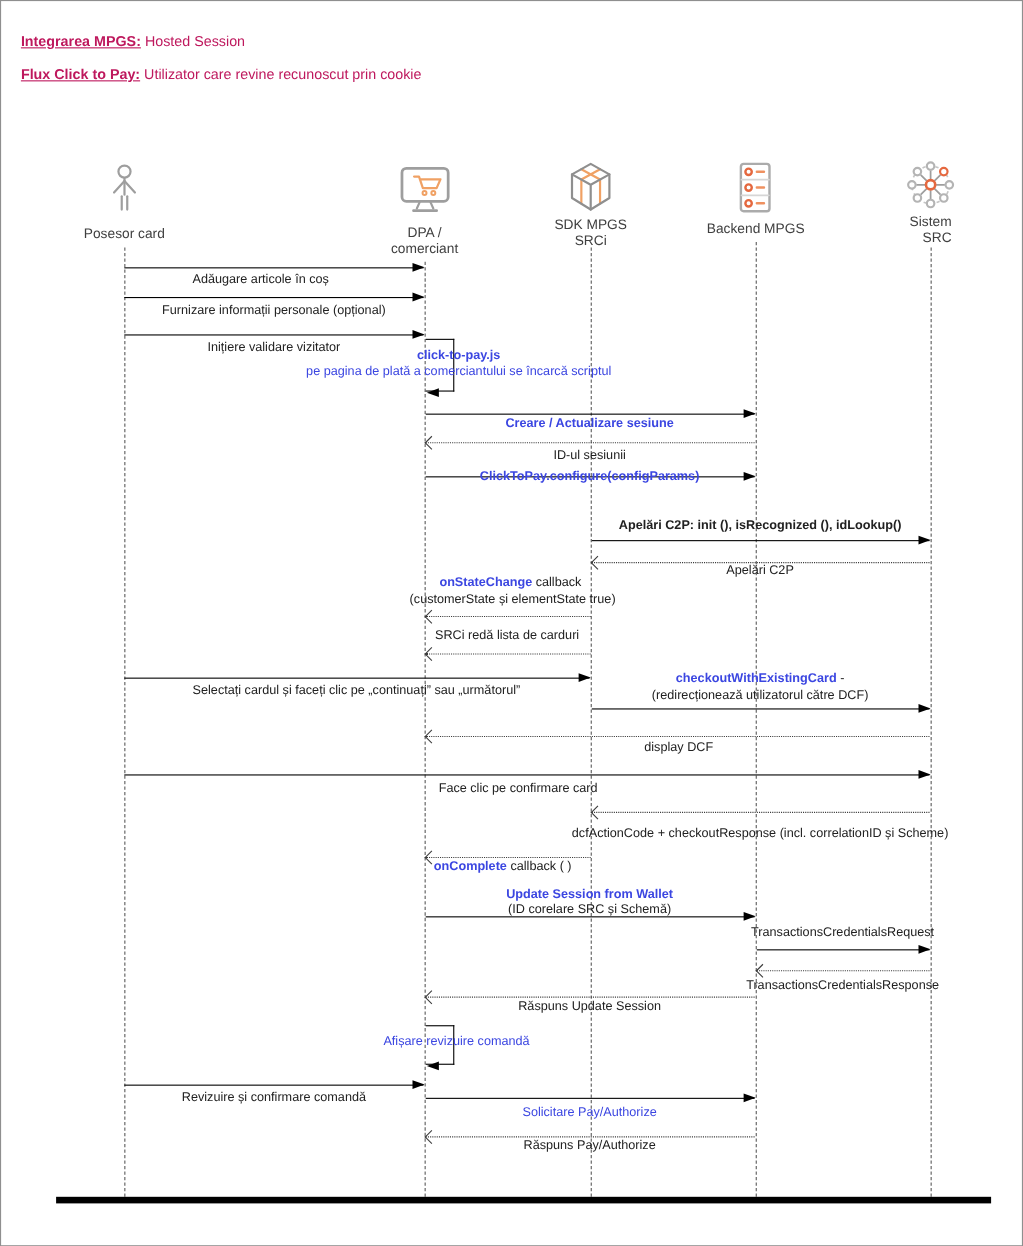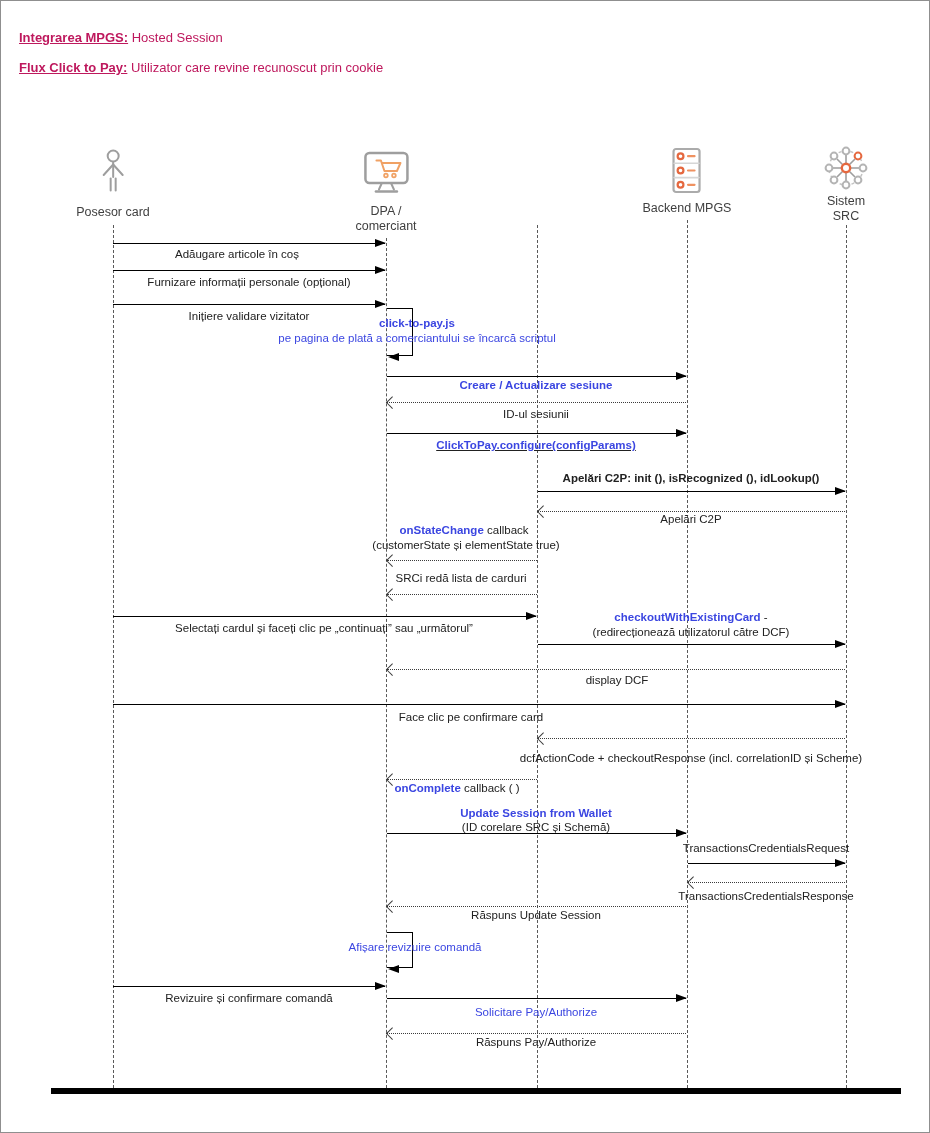"SDK MPGS" div.actor { html: none -> <div> <svg> <g> <path></path> <path></path> <path></path> </g> </svg> <div><span>SDK MPGS</span><br><span>SRCi</span></div> </div> }
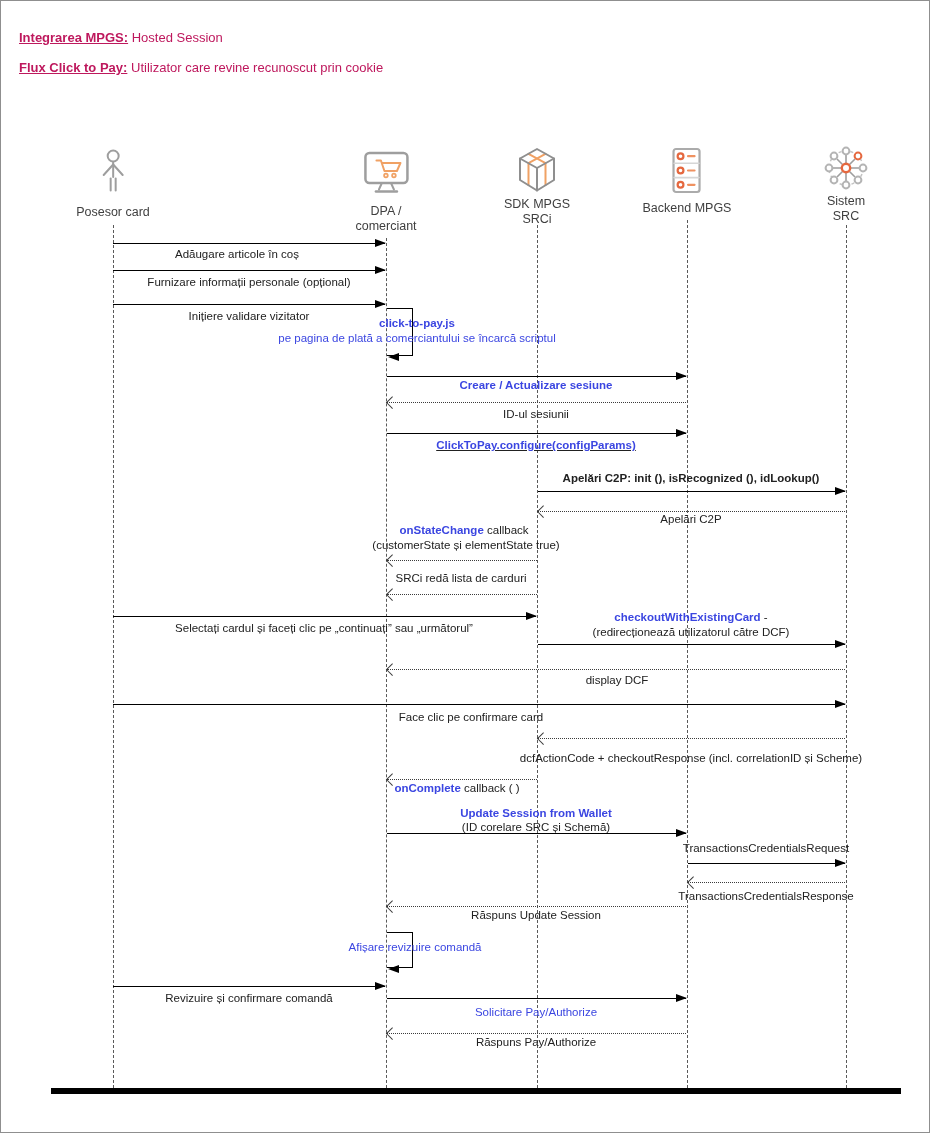"Sistem" div.lbl { text-align: none -> right }
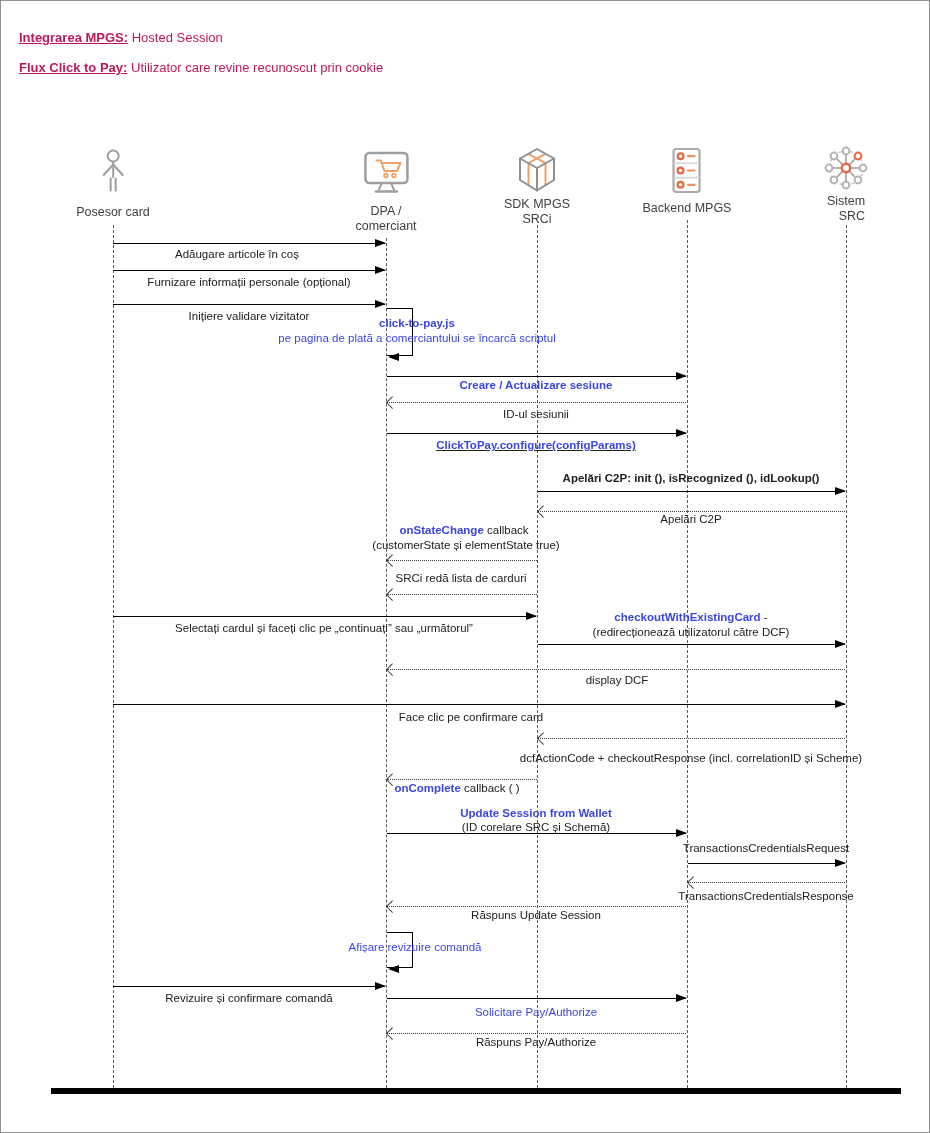"ClickToPay.configure(configParams)" div.msg { text-decoration: underline -> none; top: 438px -> 426px }
